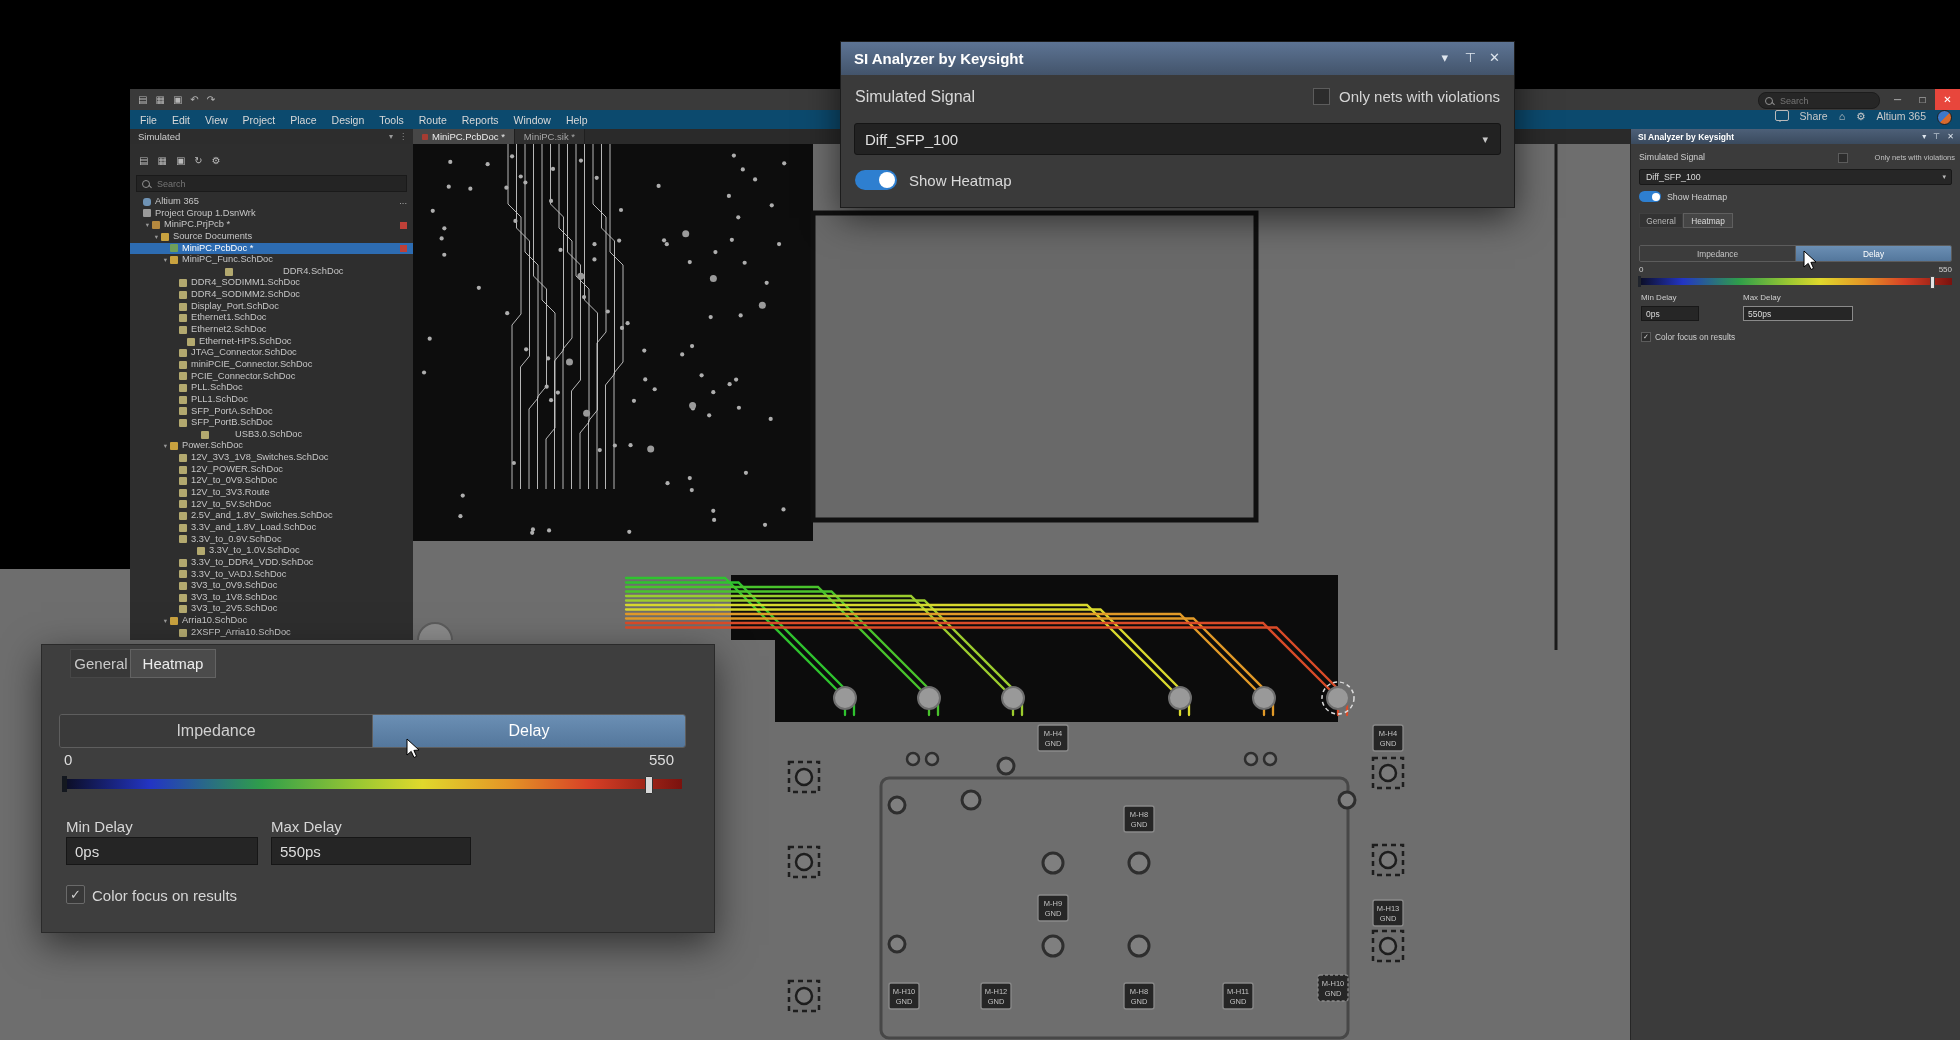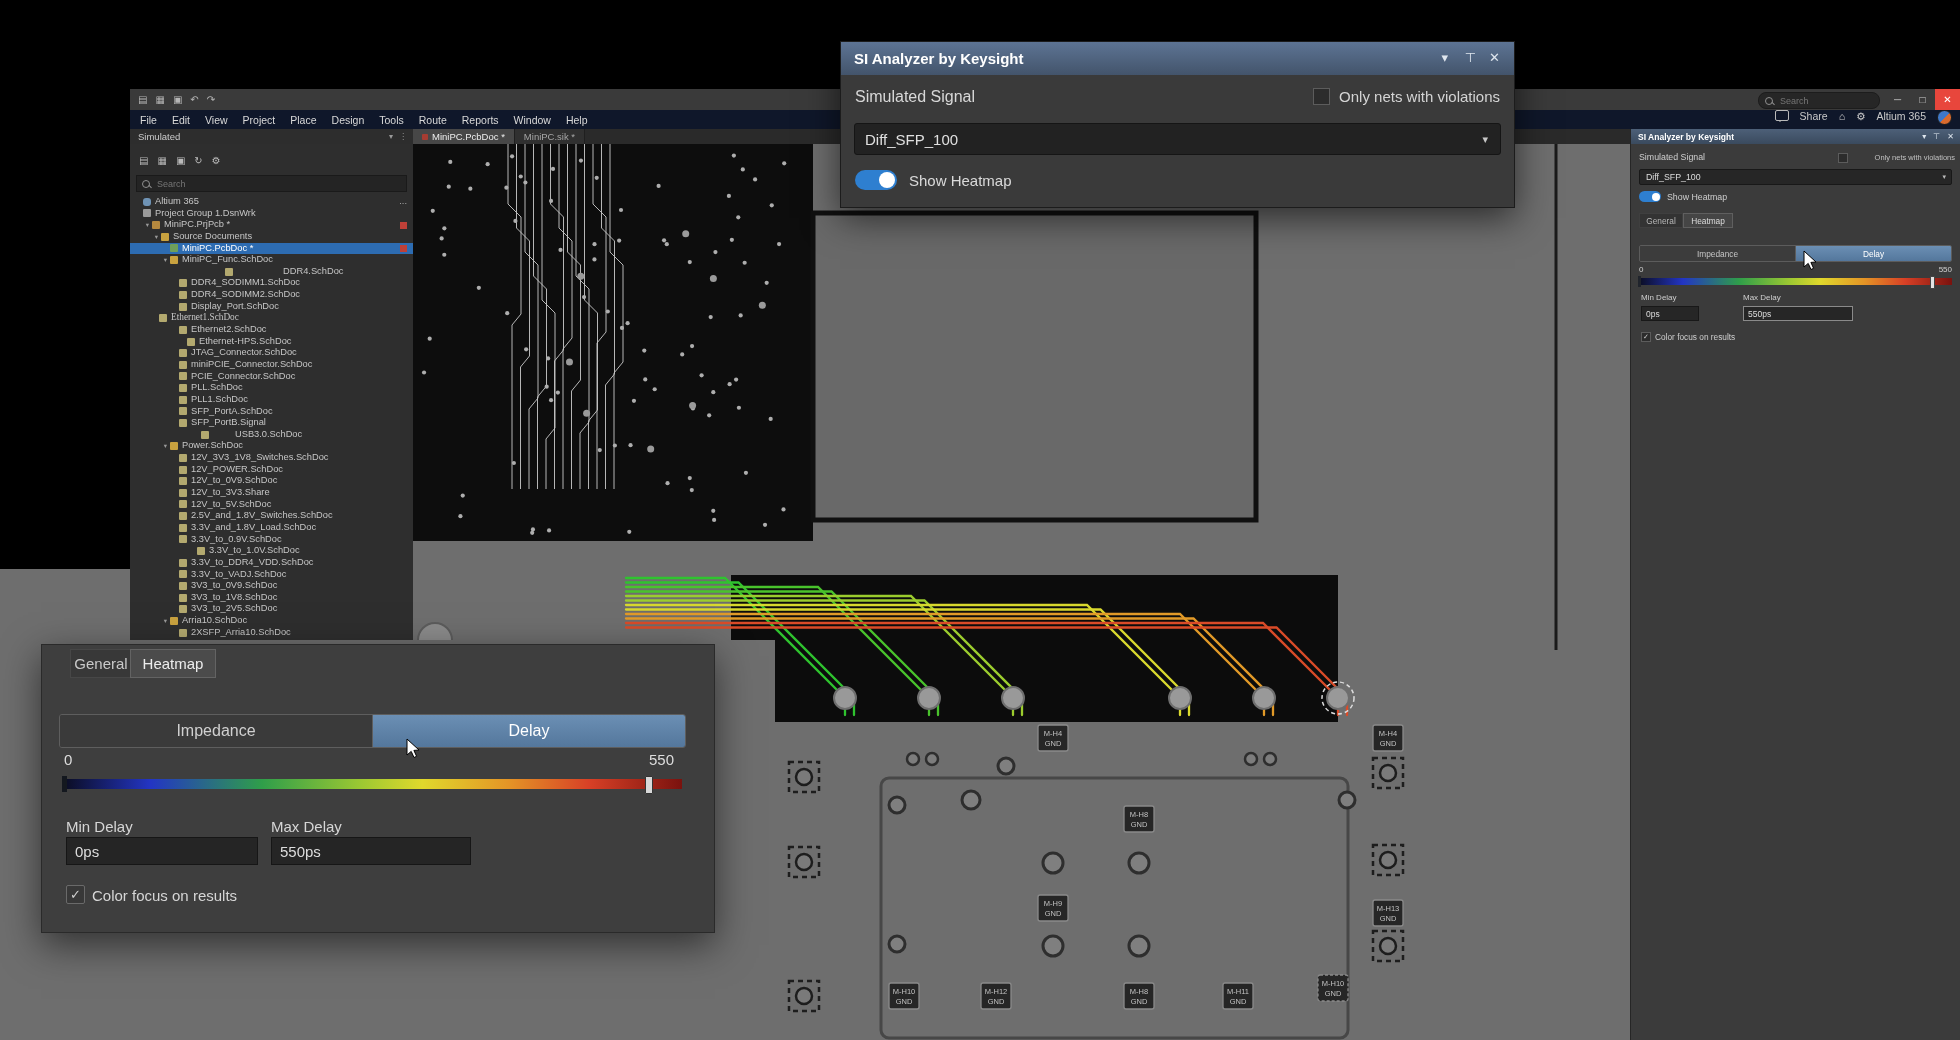"File" #menubar { background: #0f172a -> #0c4a6e }
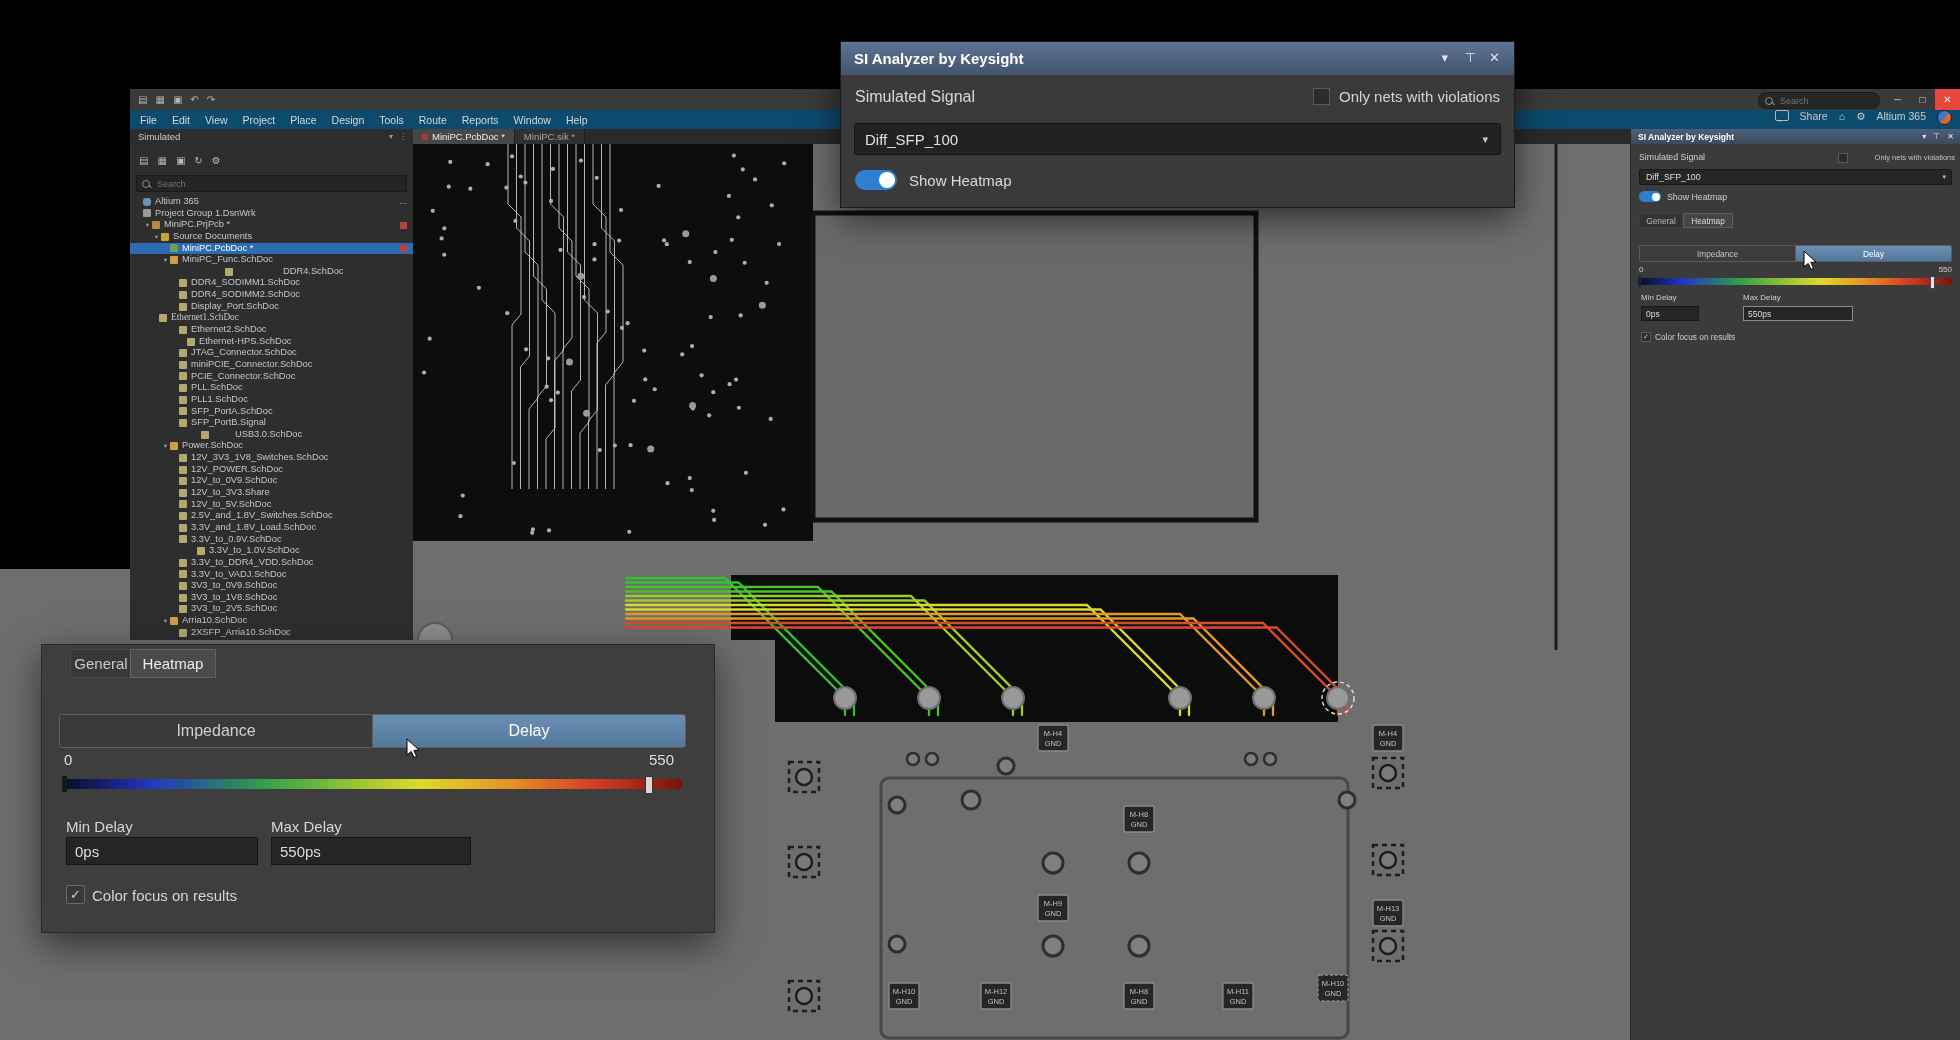"Ethernet1.SchDoc" div.trow { font-family: Liberation Serif, serif -> none; padding-left: 20px -> 40px }
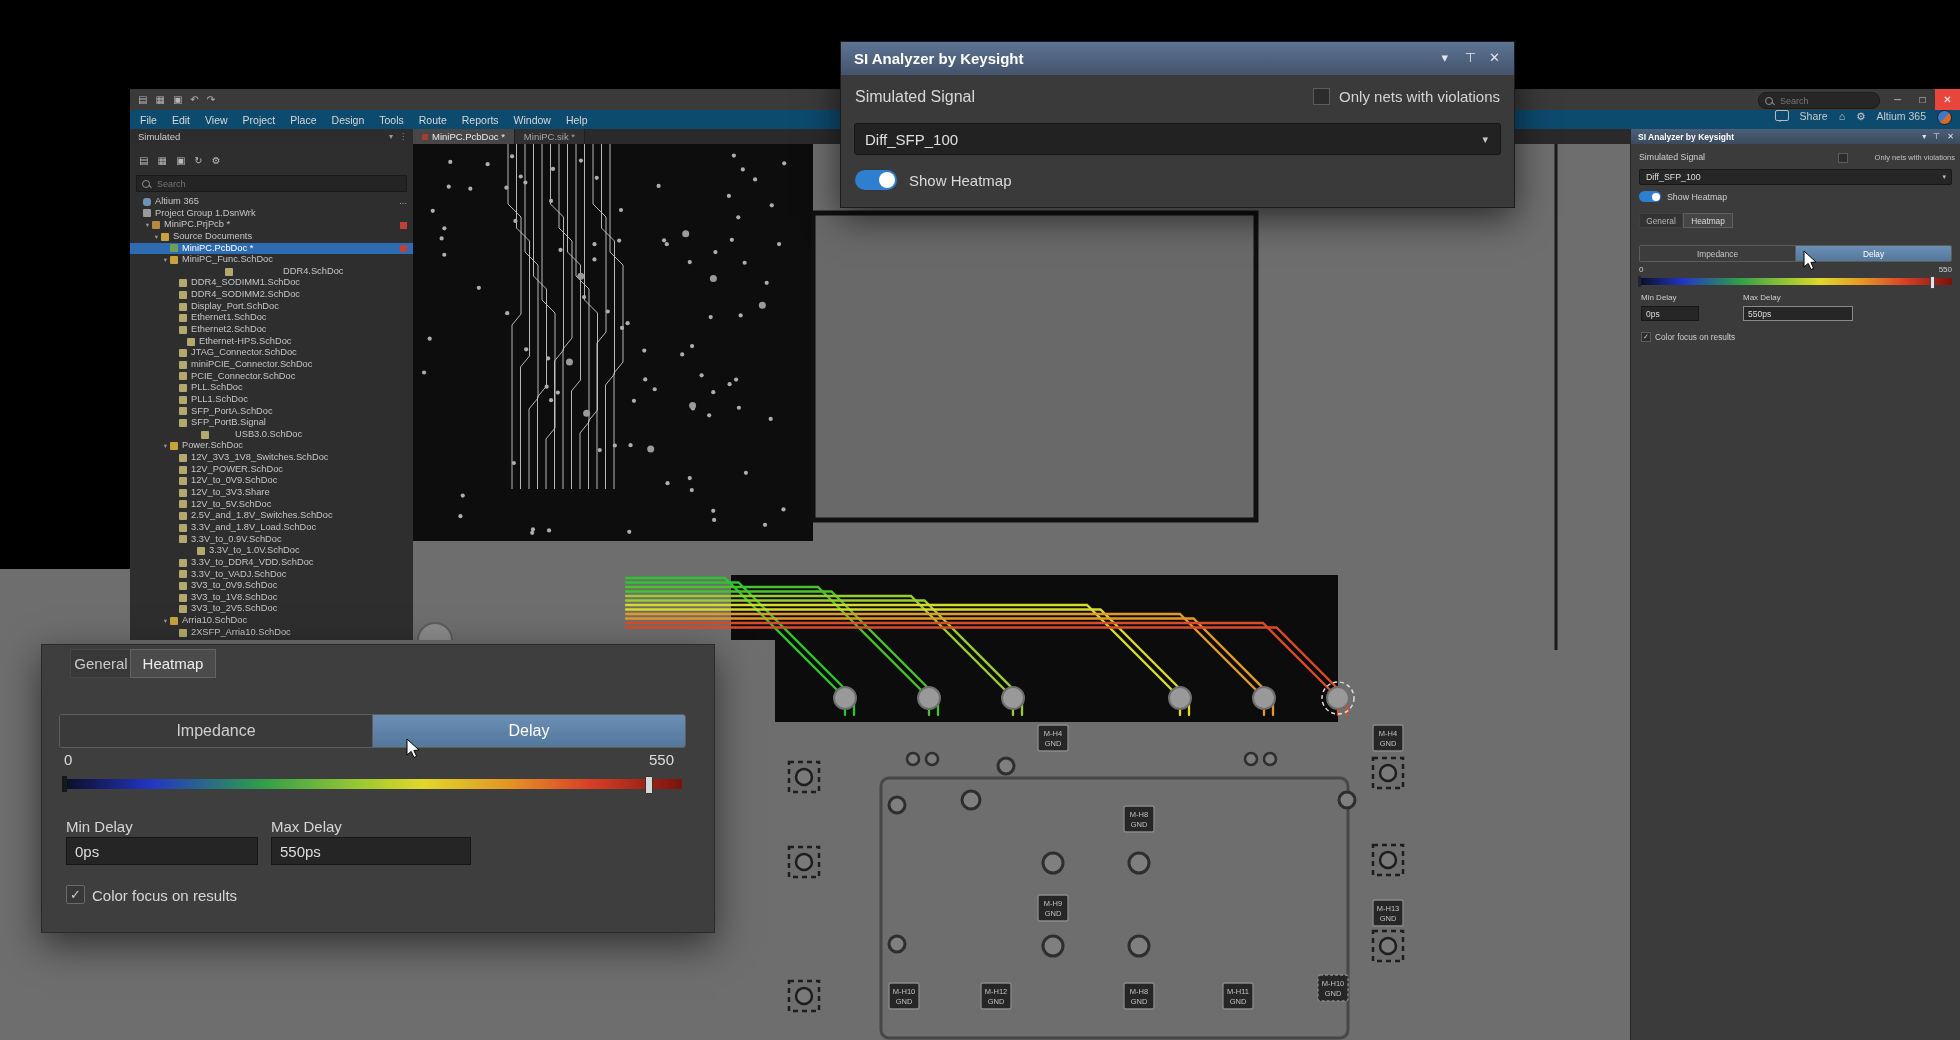"SFP_PortB.Signal" span { text: PortB.Signal -> PortB.SchDoc }
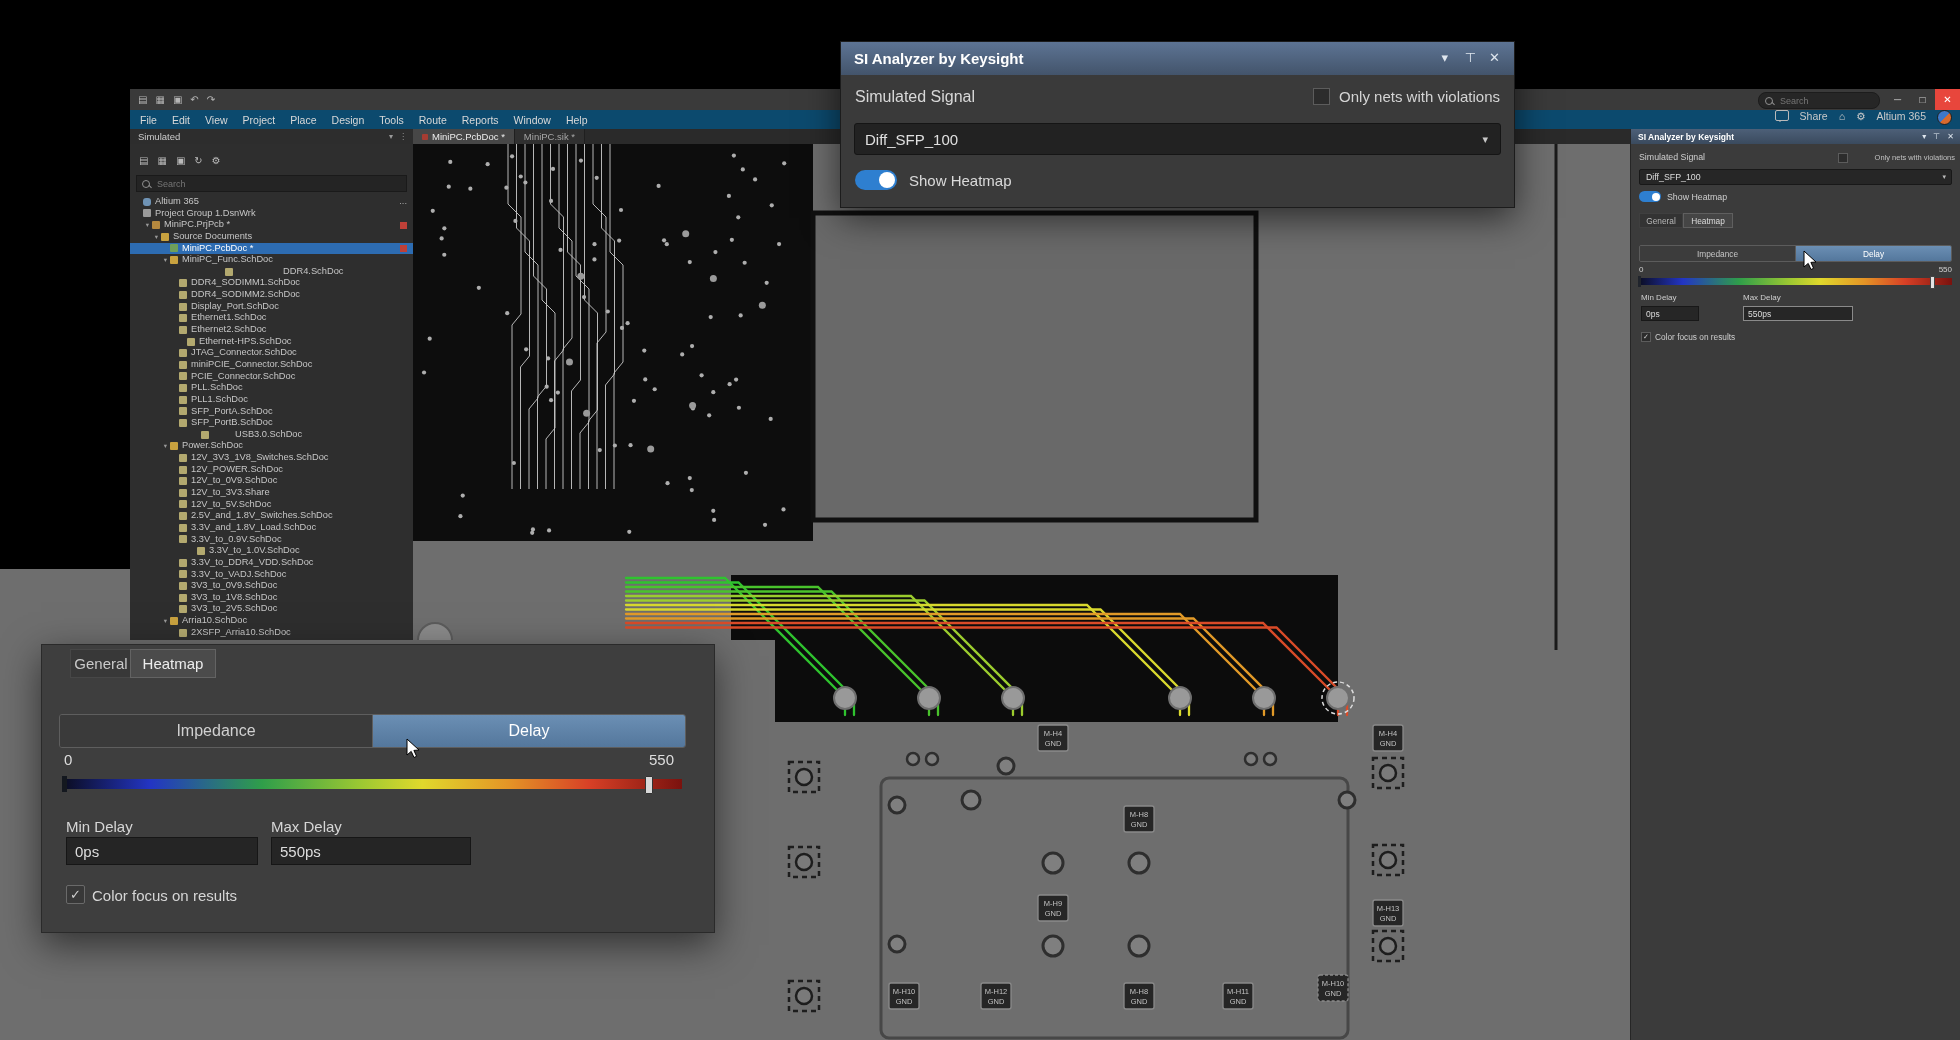"12V_to_3V3.Share" span { text: 3V3.Share -> 3V3.Route }
